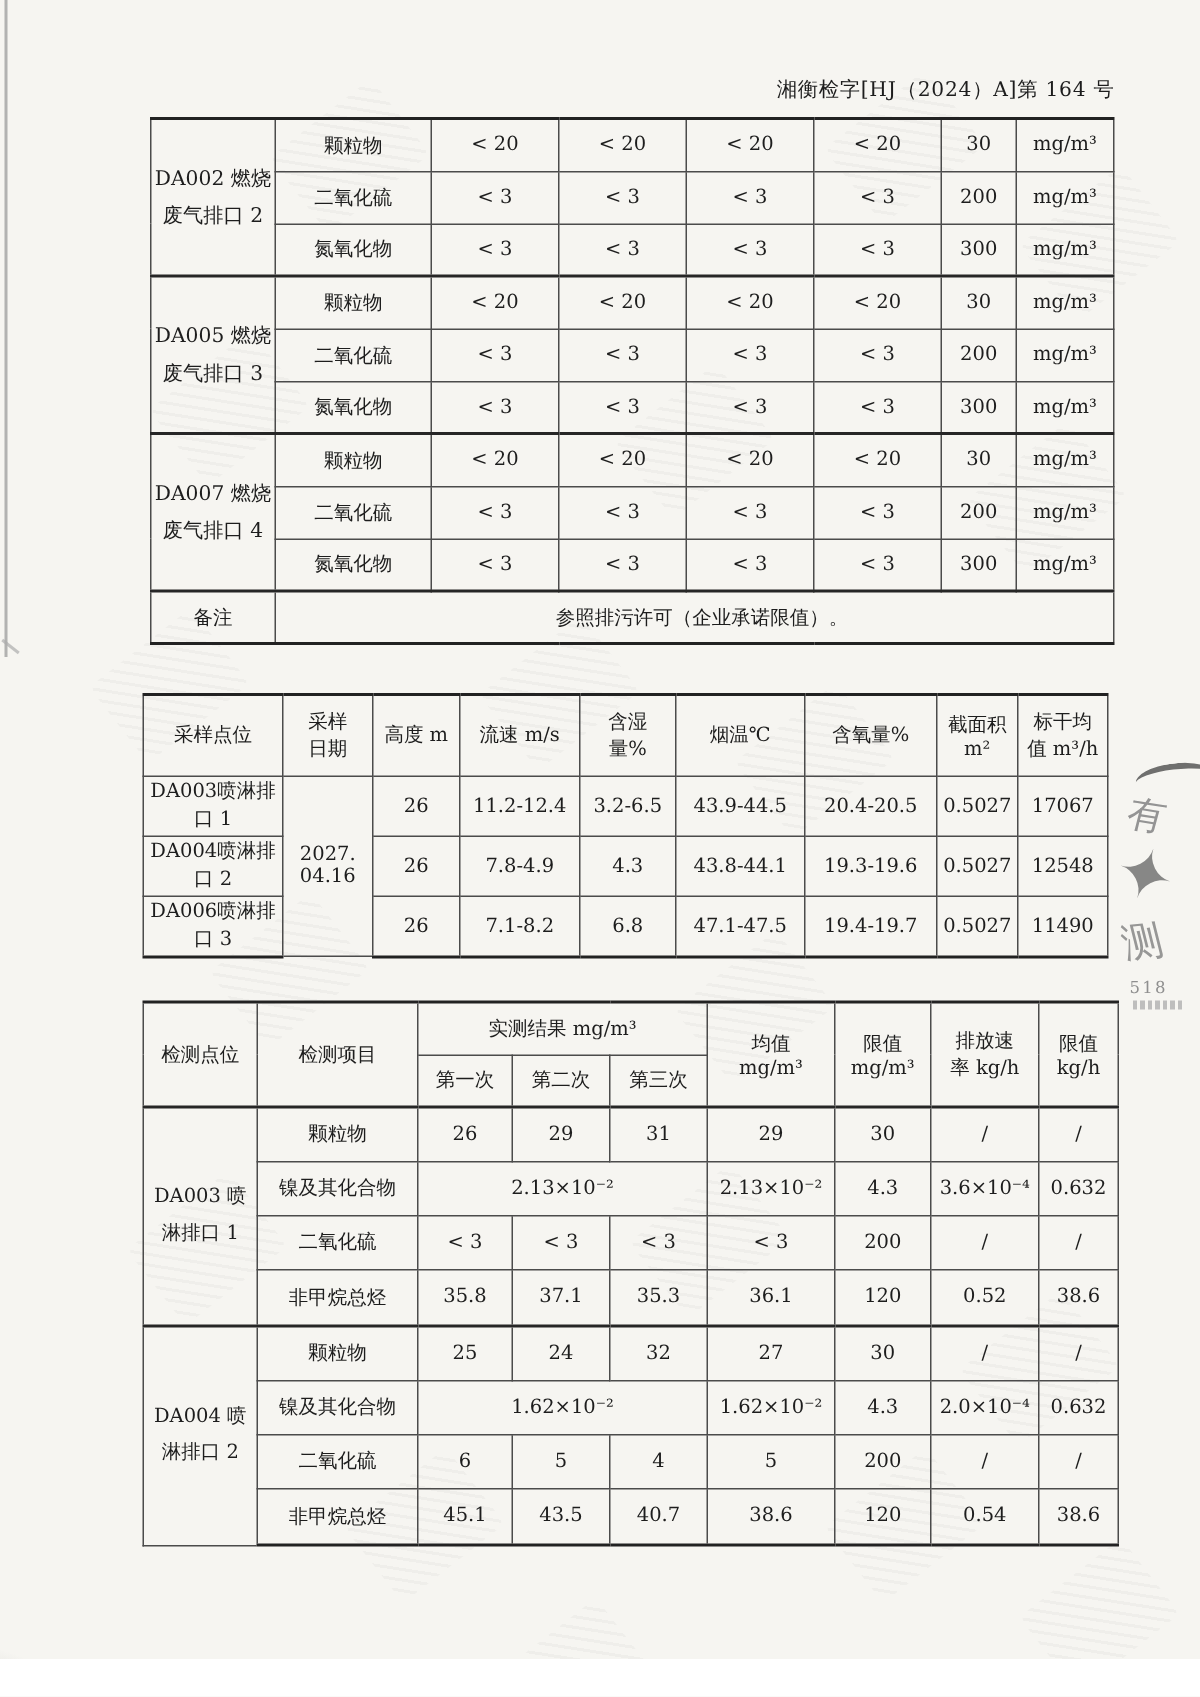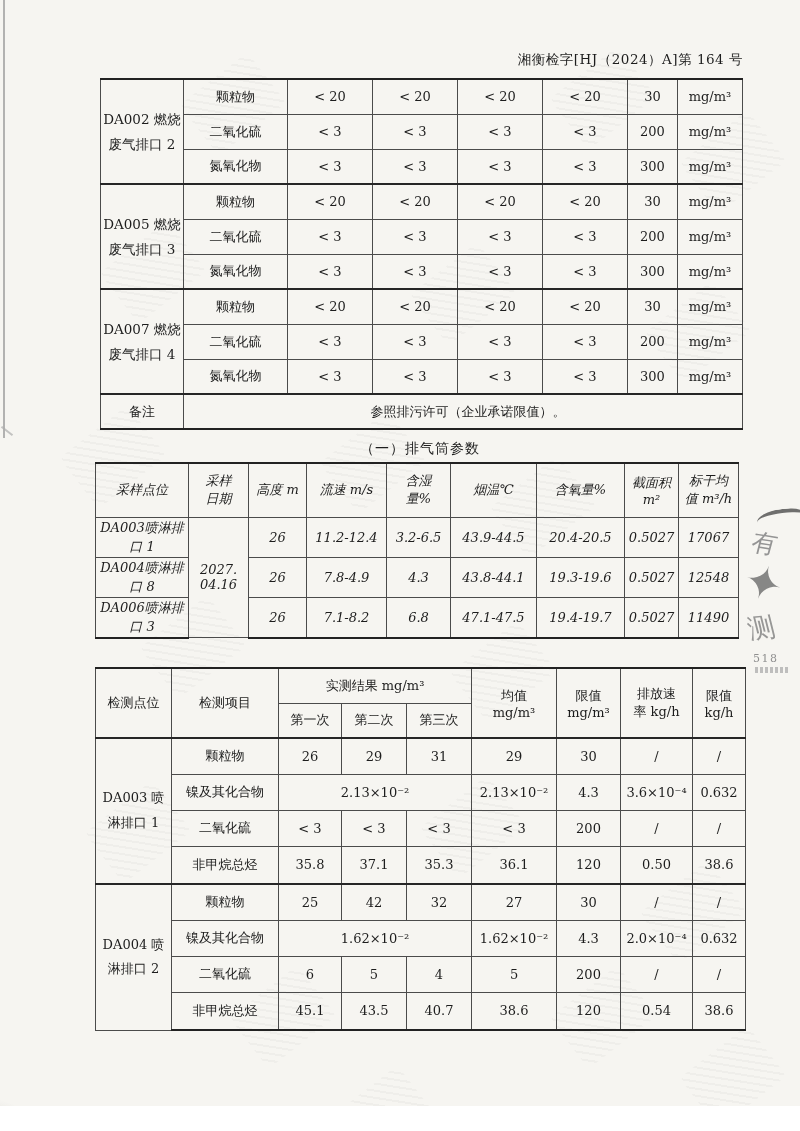"（一）排气筒参数" div.sec-title { html: <div>（一）排气筒参数</div> -> none }
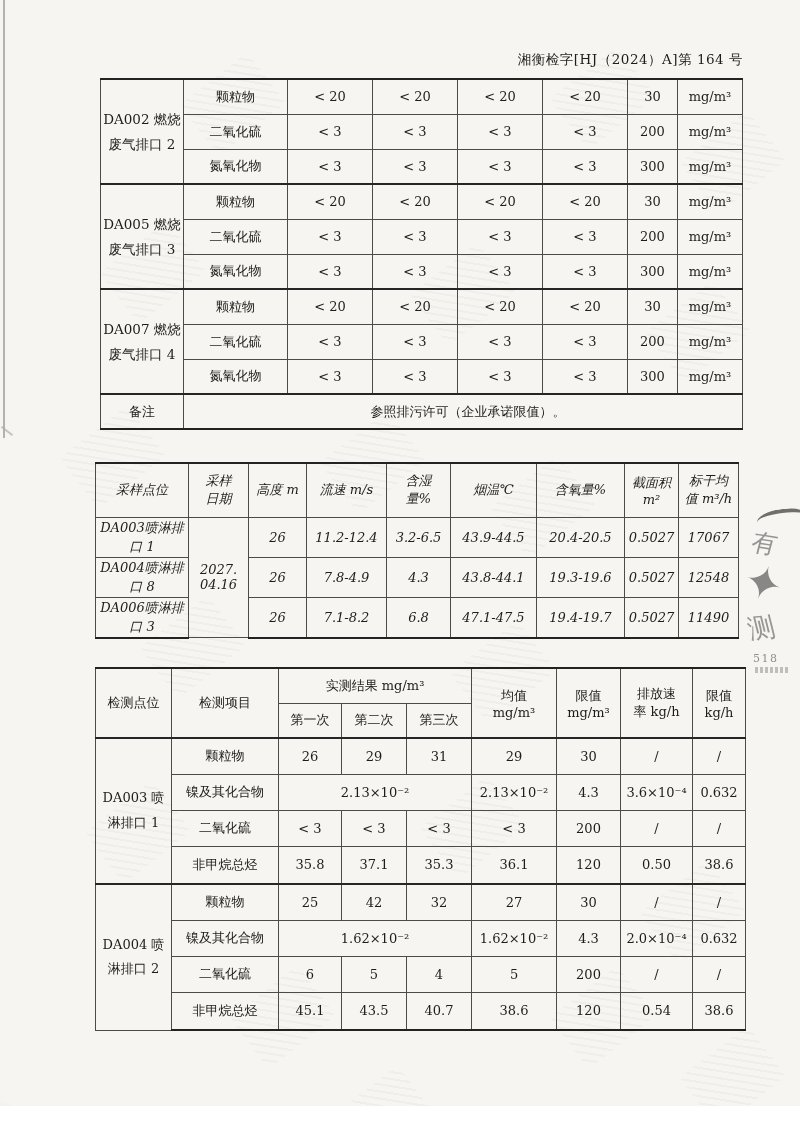"采样点位" .t2 tr { font-style: italic -> none }
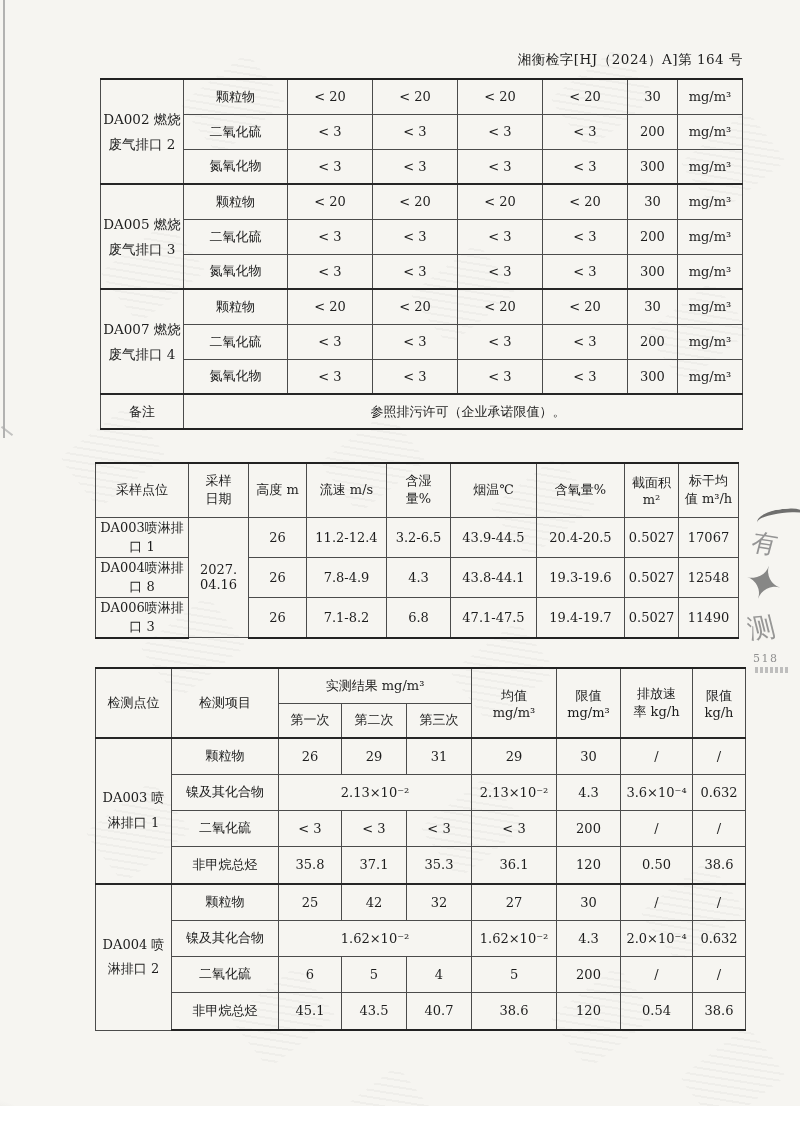"DA004喷淋排口 8" td.site { text: 8 -> 2 }
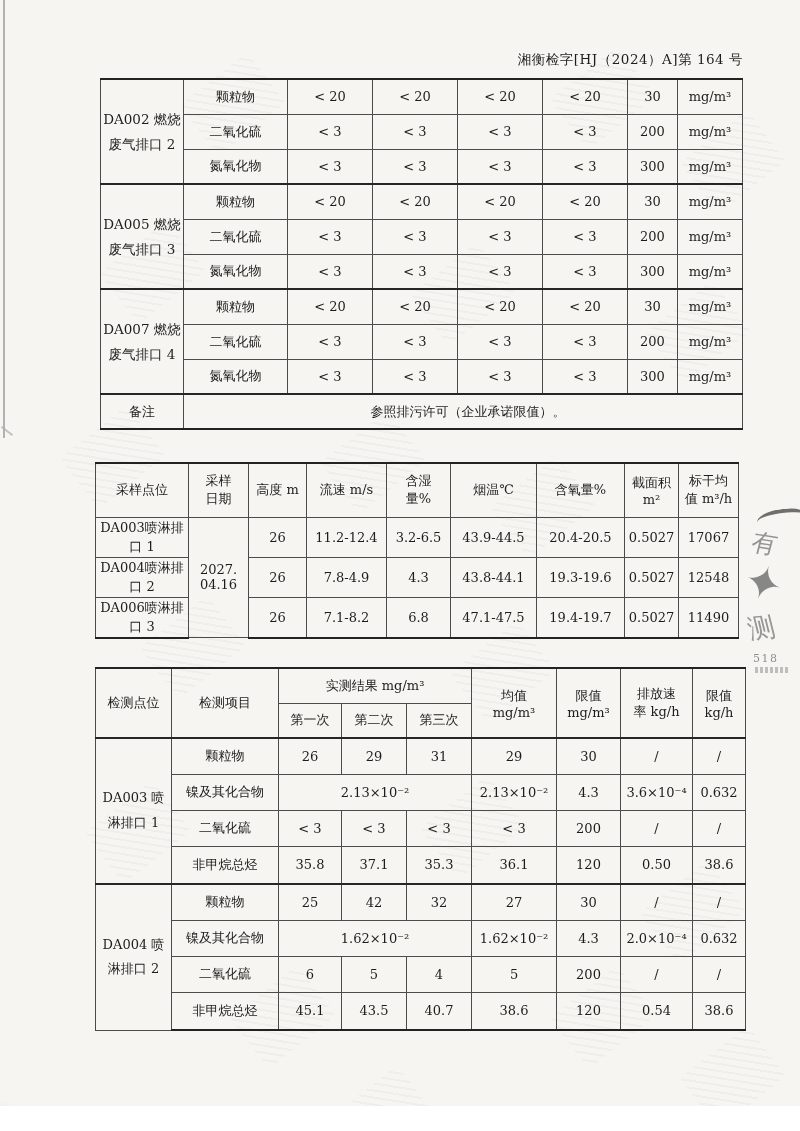"0.50" td { text: 0.50 -> 0.52 }
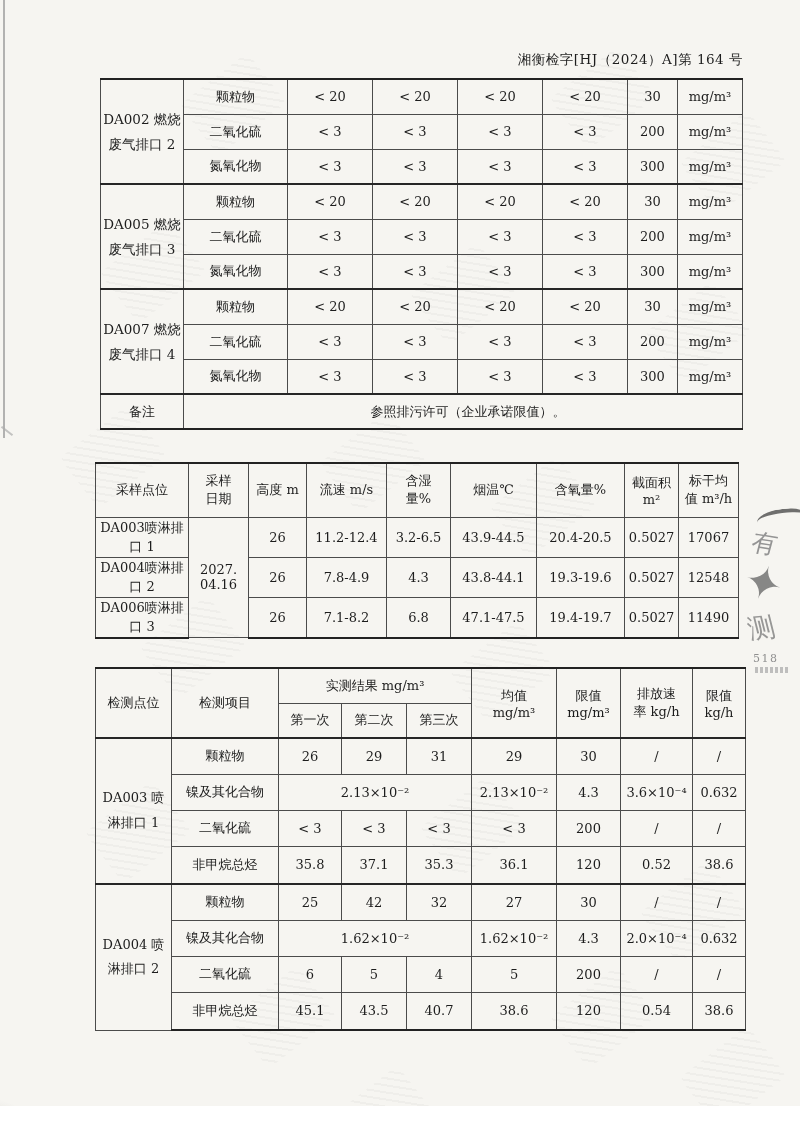"42" td { text: 42 -> 24 }
